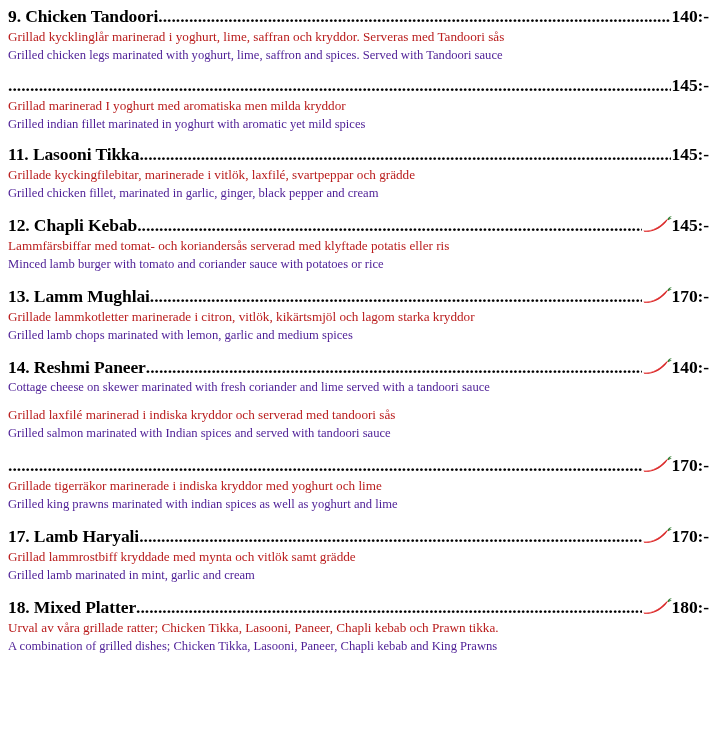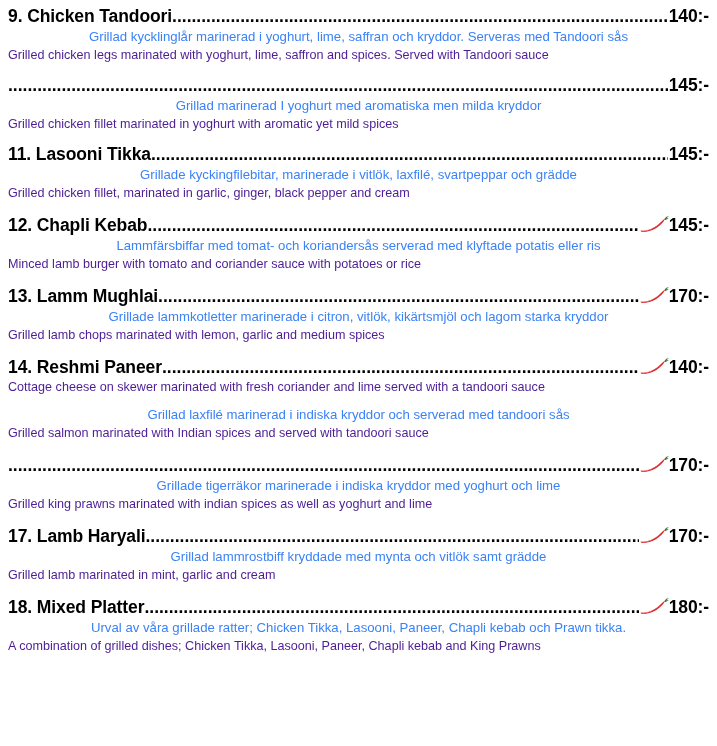"9. Chicken Tandoori" .item { font-family: none -> Liberation Serif, serif }
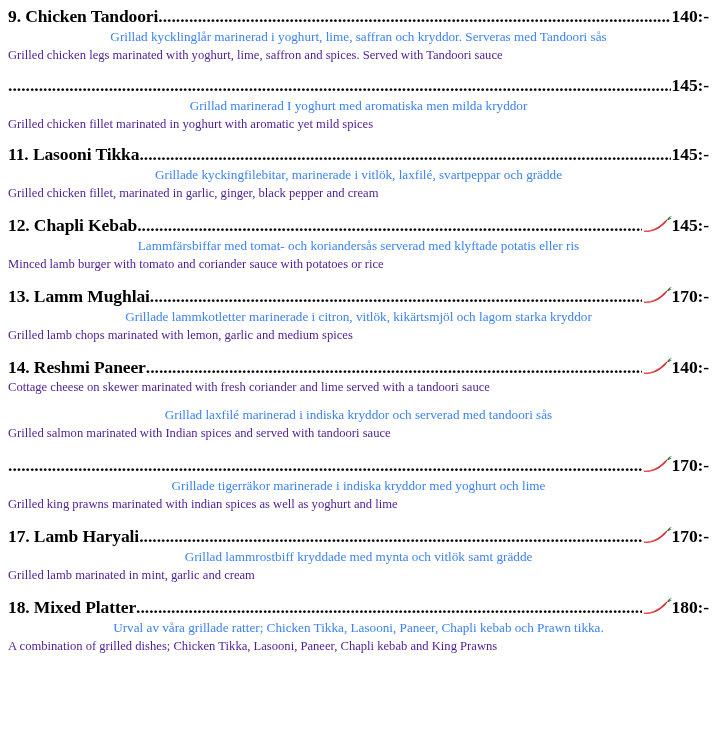"Grillad kycklinglår marinerad i yoghurt," .desc-sv { color: #3b82f6 -> #b91c1c; text-align: center -> none }
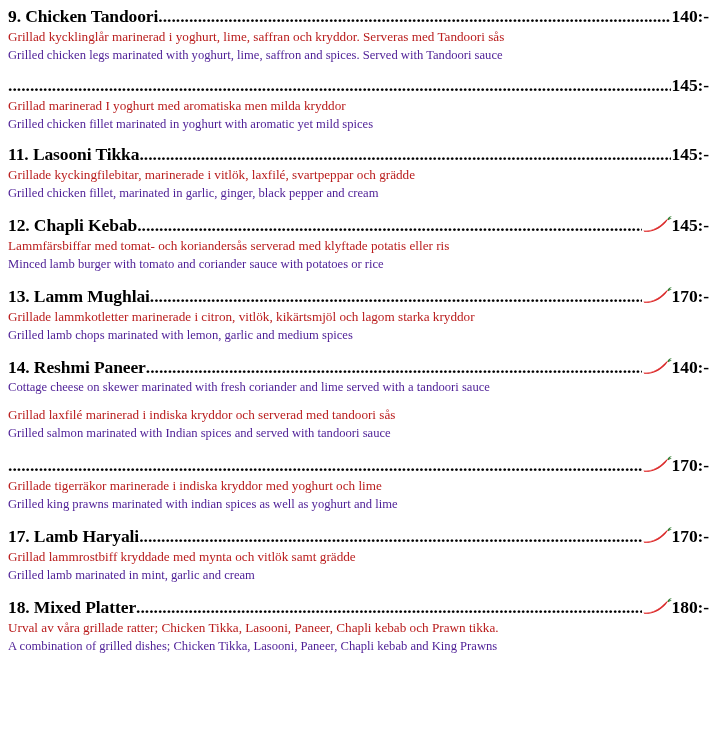"Grilled chicken fillet marinated in" div.desc-en { text: chicken -> indian }
